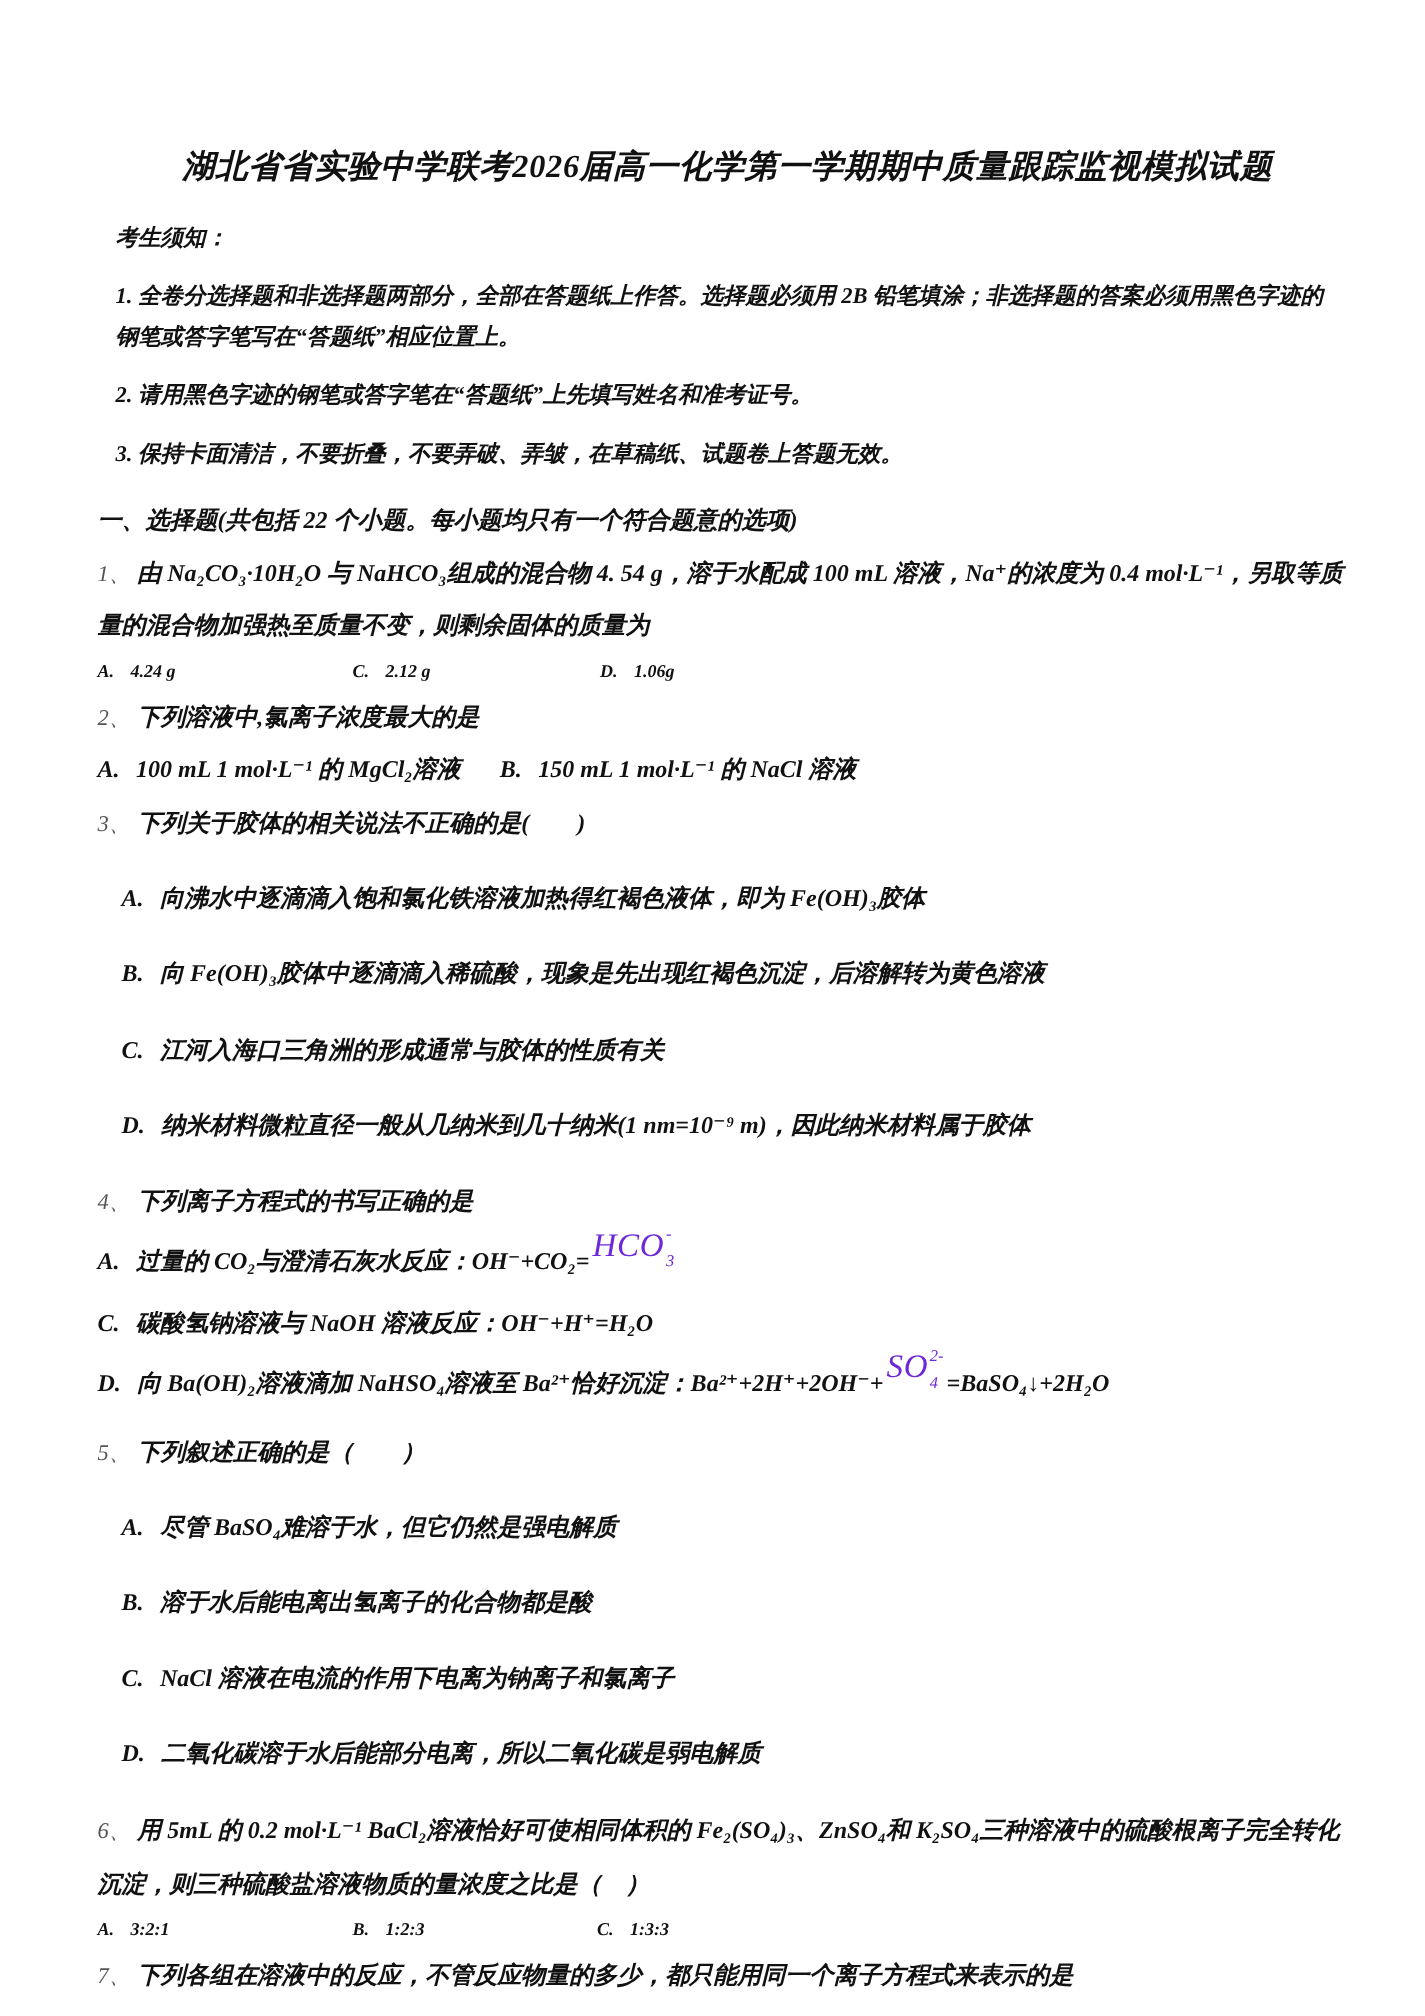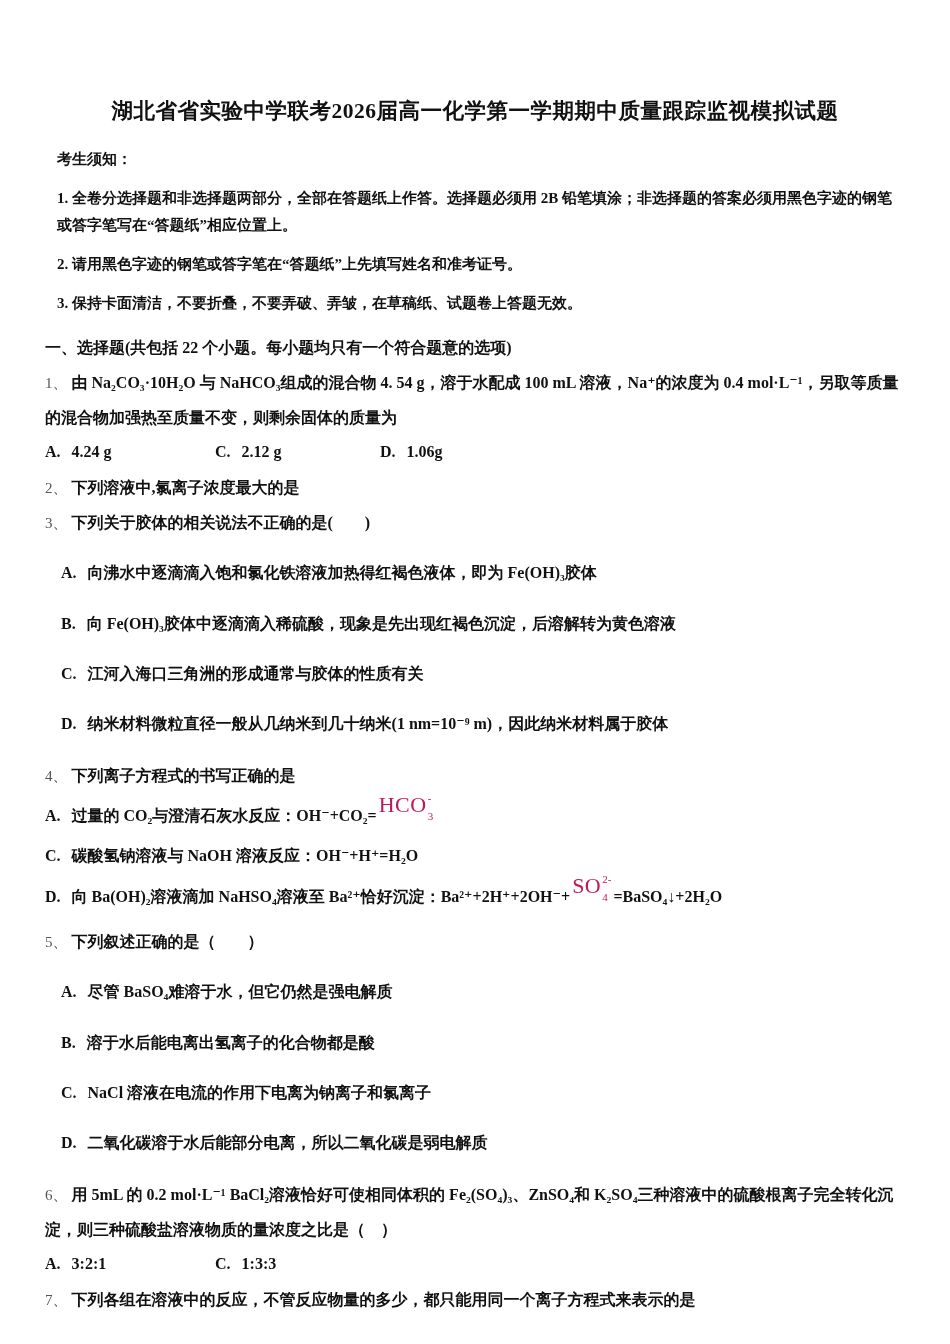"湖北省省实验中学联考2026届高一化学第一学期期中质量跟踪监视模拟试题" .page { font-style: none -> italic; padding: 96px 45px 0 45px -> 96px 45px 0 65px }
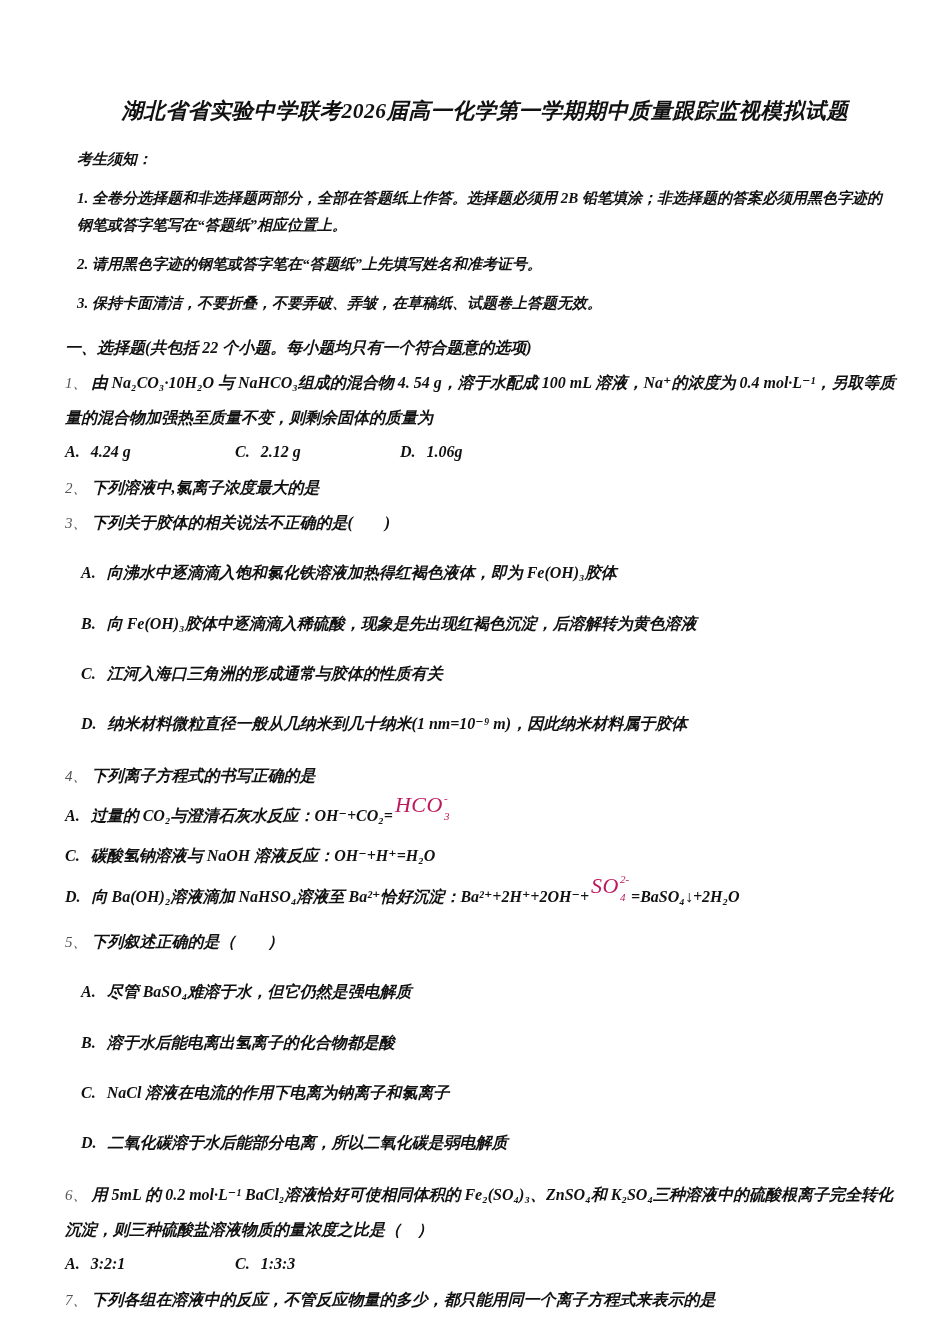"A. 4.24 g" .opt-row4 { font-size: 16px -> 12px }
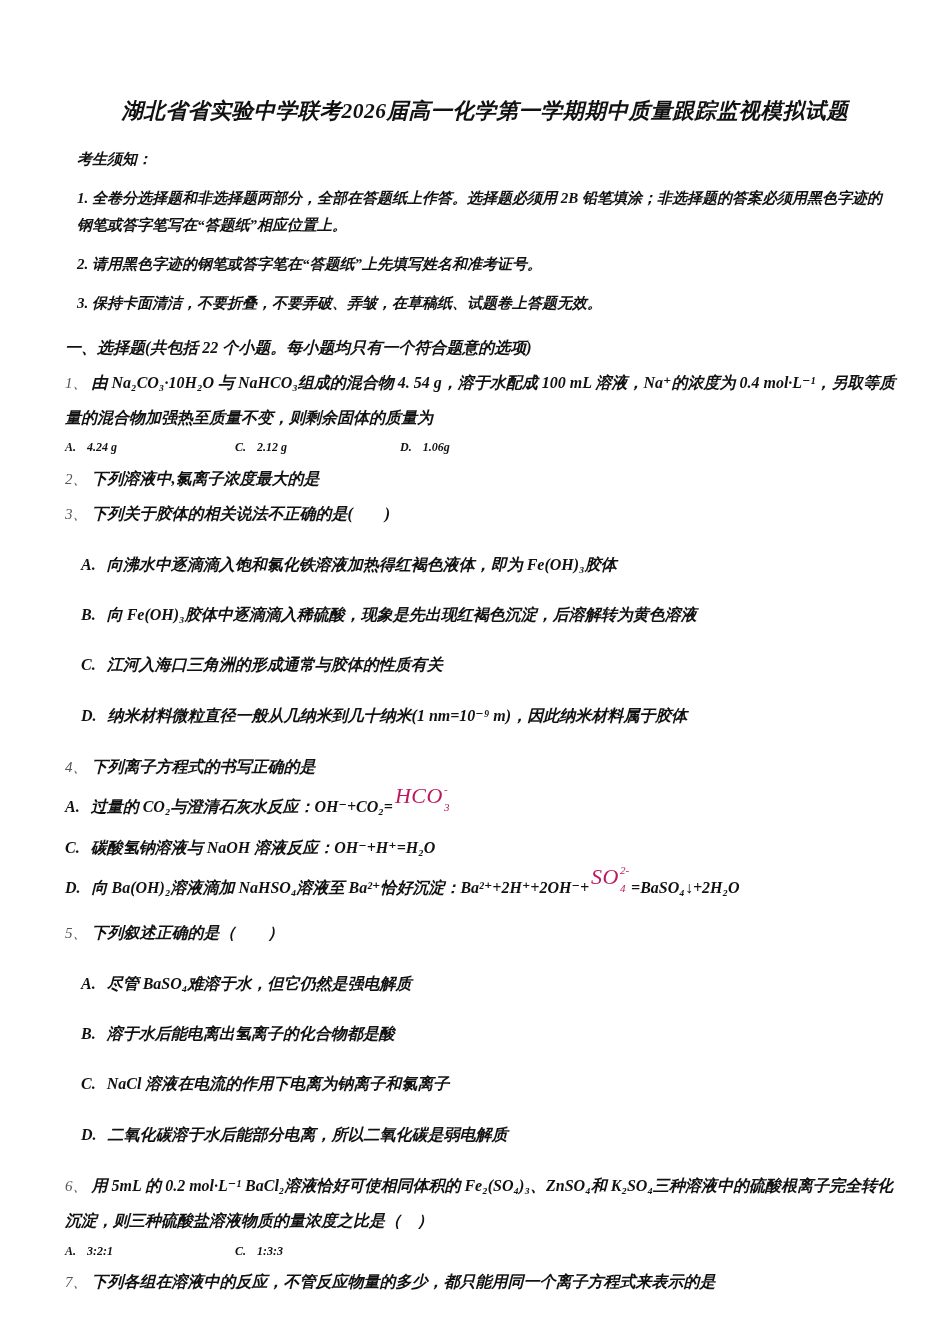"A. 100 mL 1 mol·L⁻¹" div.opt-pair { html: none -> <div> <span><span>A.</span><span>100 mL 1 mol·L⁻¹ 的 MgCl₂溶液</span></span> <span><span>B.</span><span>150 mL 1 mol·L⁻¹ 的 NaCl 溶液</span></span> </div> }
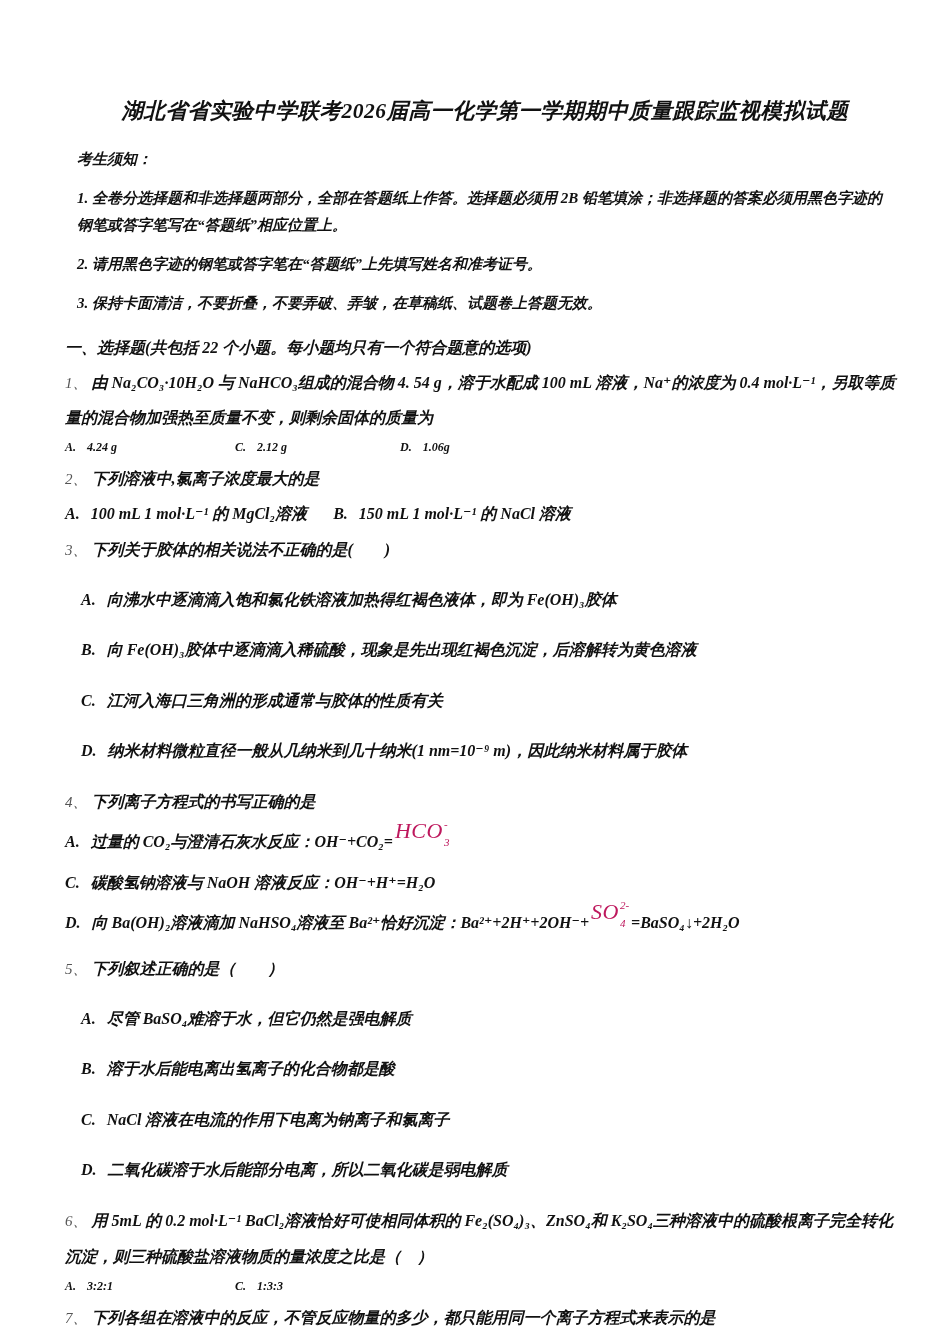"HCO" .eq { color: #be185d -> #6d28d9 }
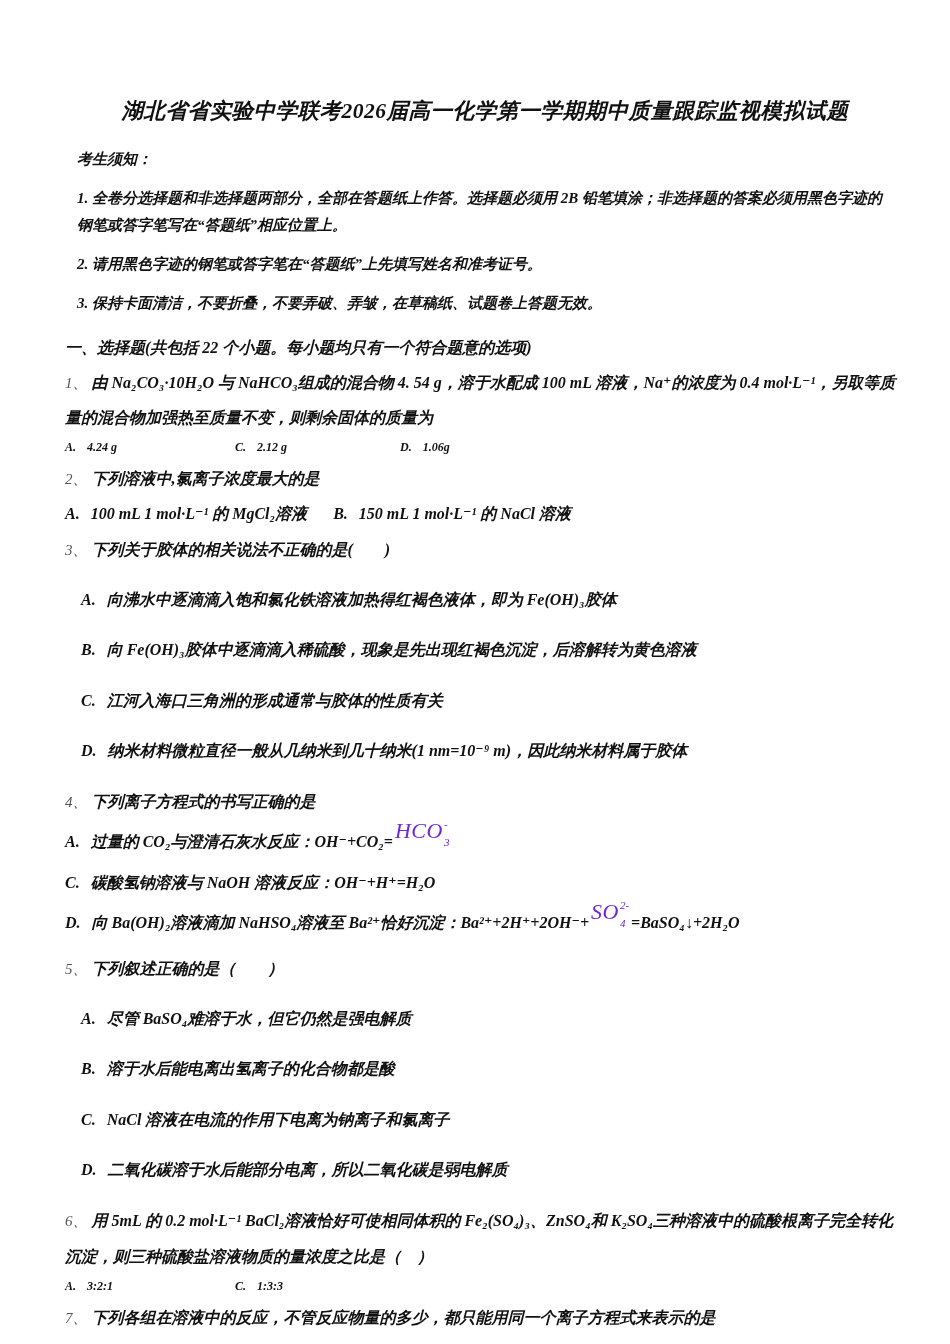"B. 1:2:3" span.col2 { html: none -> <span><span>B.</span><span>1:2:3</span></span> }
